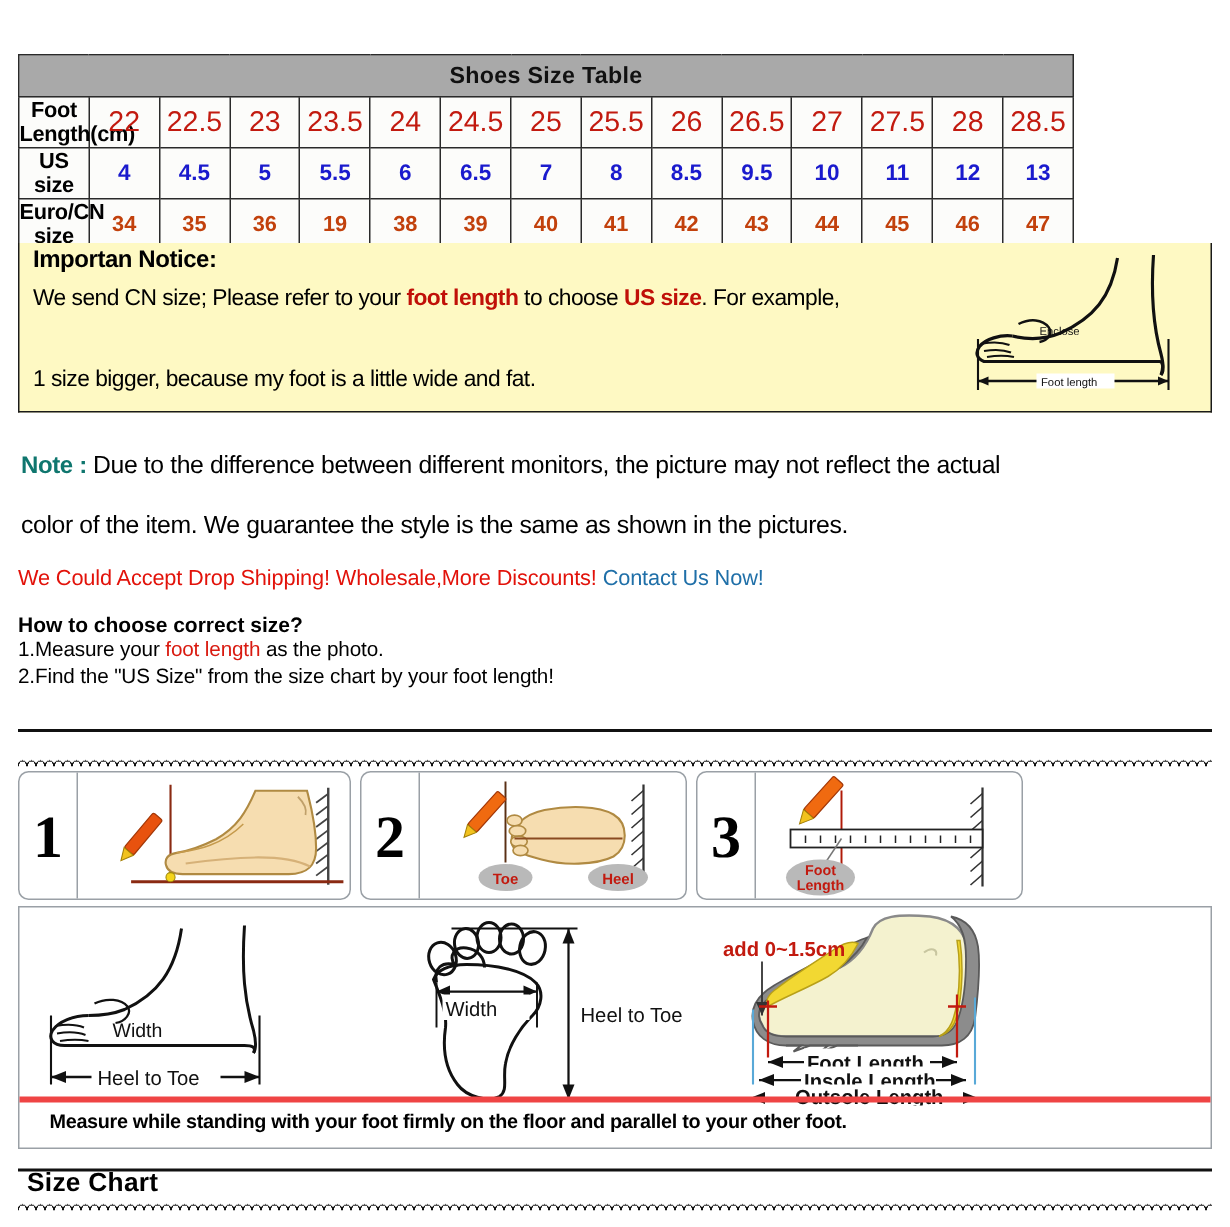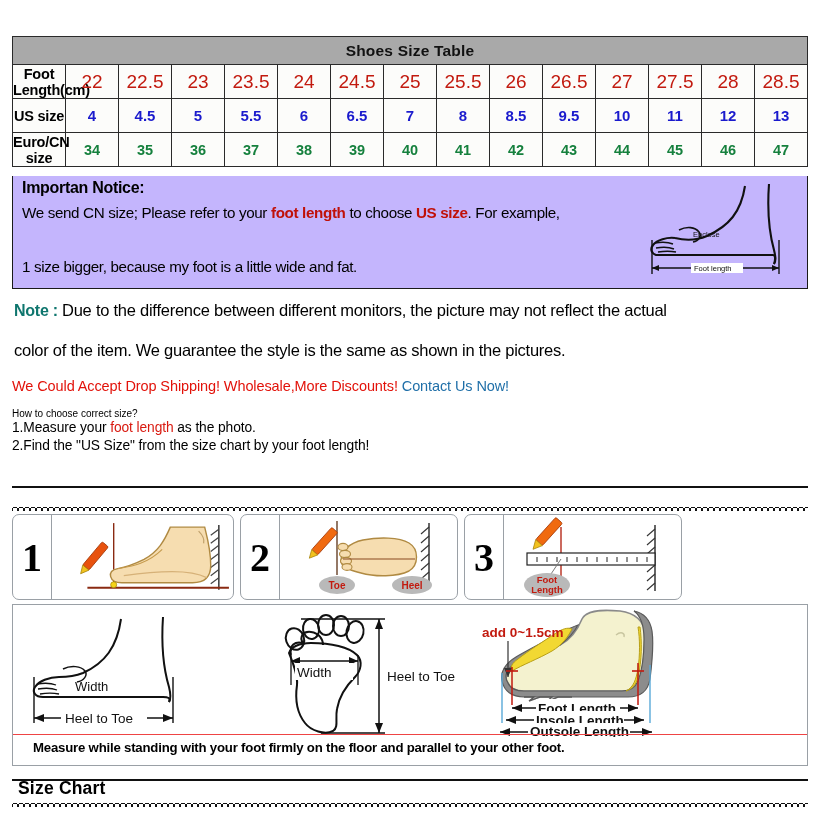"Shoes Size Table" .size-table { width: 796px -> 704px }
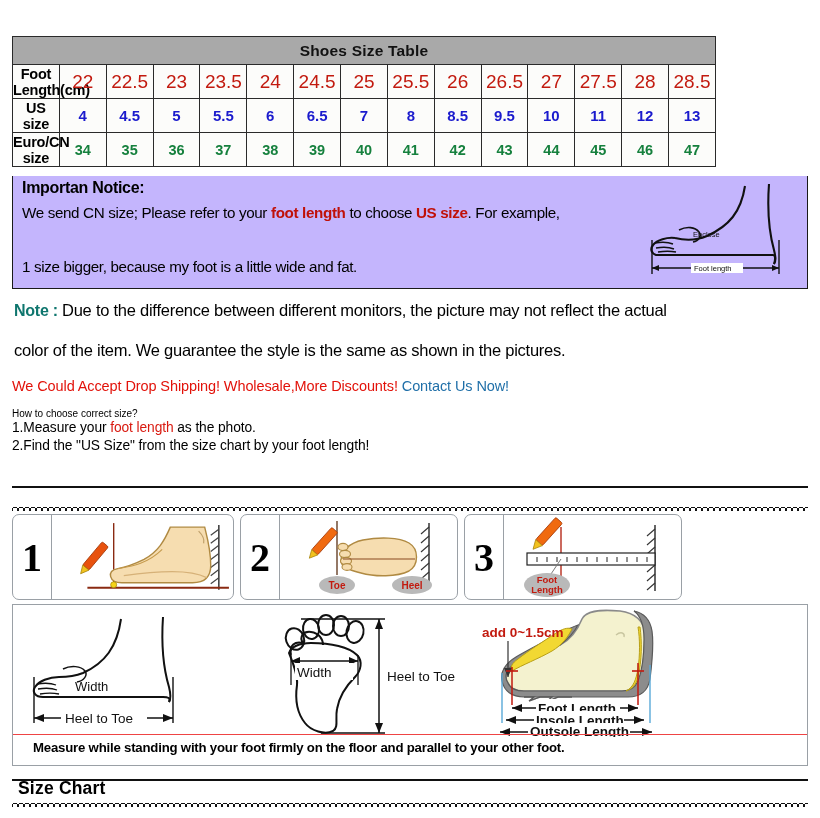"34" .c-black { color: #15803d -> #c2410c }
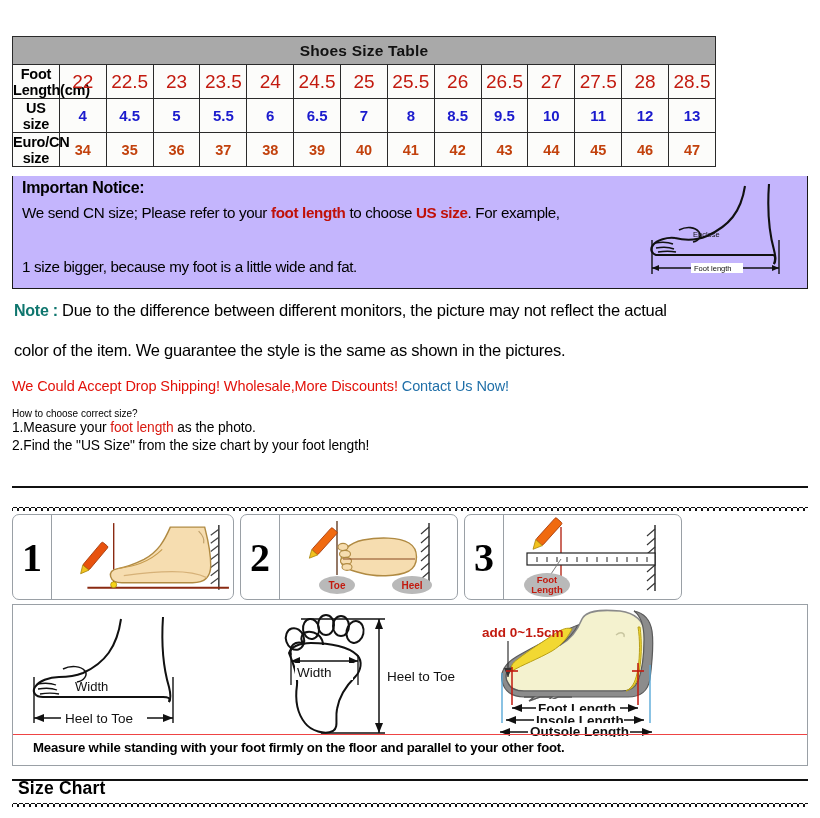"37" td.c-black { text: 37 -> 19 }
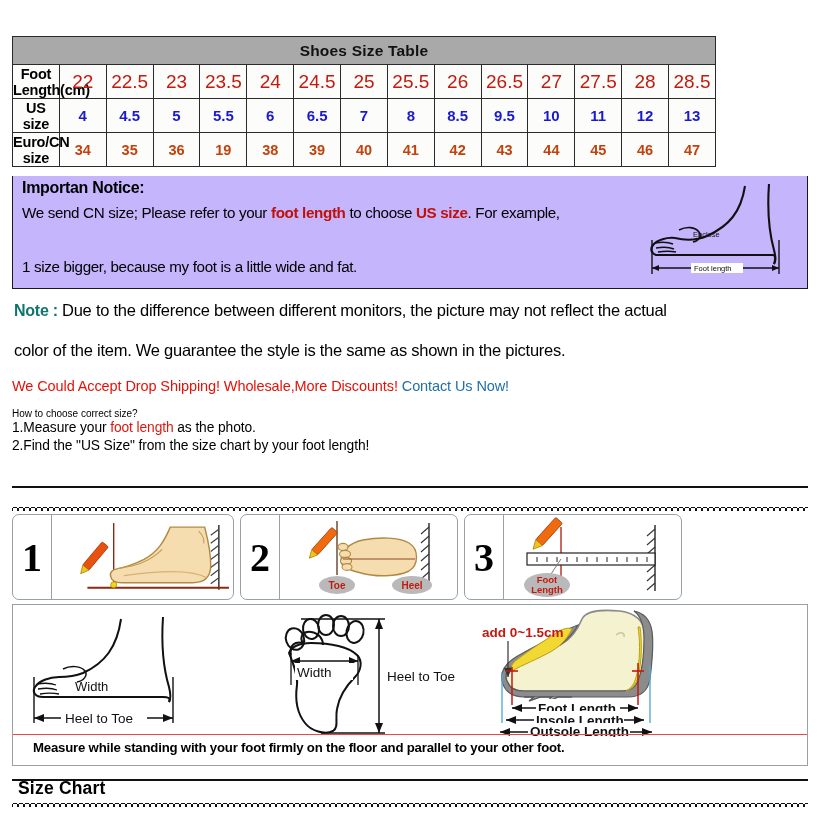"Importan Notice:" .notice-box { background: #c4b5fd -> #fef9c3; top: 176px -> 162px }
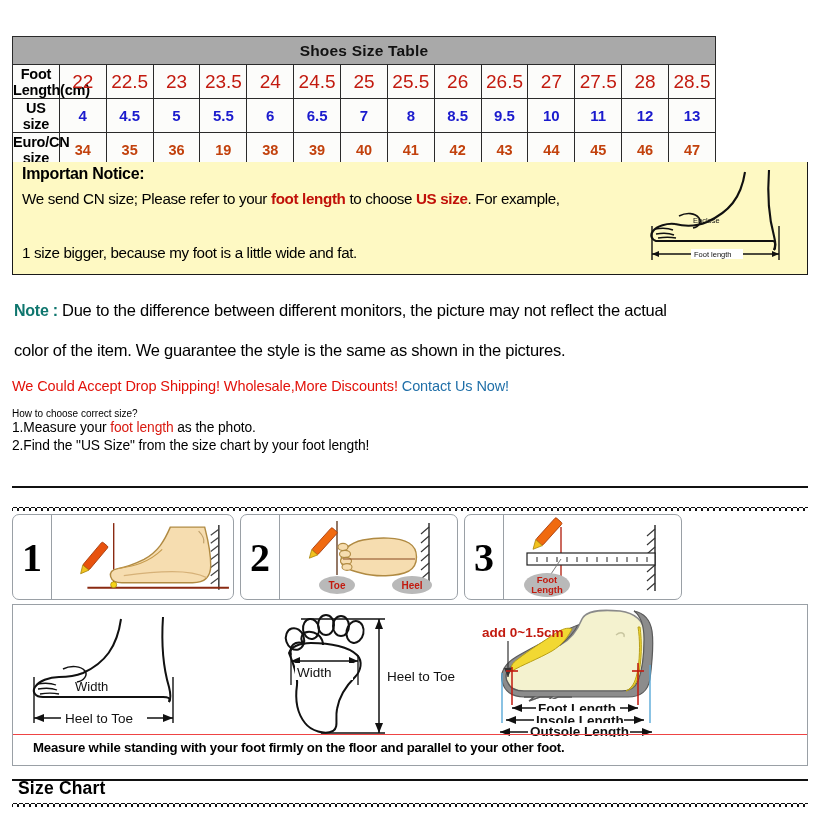"How to choose correct size?" .howto-h { font-size: 10px -> 14px; font-weight: normal -> bold }
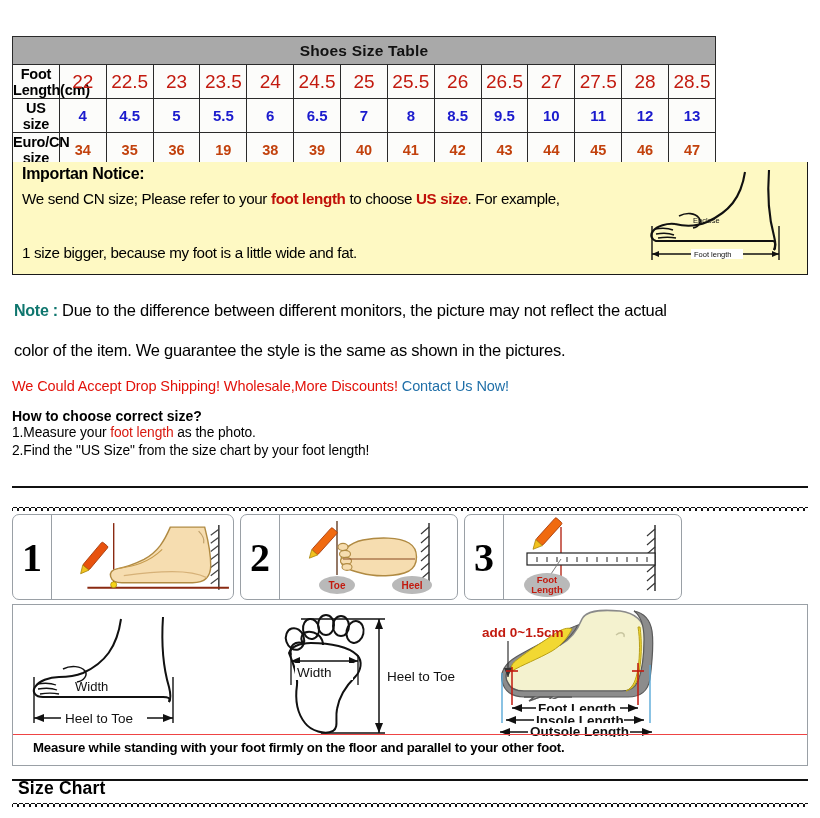"Measure while standing with your" .bp-note { border-top: 1px solid #ef4444 -> 4px solid #ef4444 }
